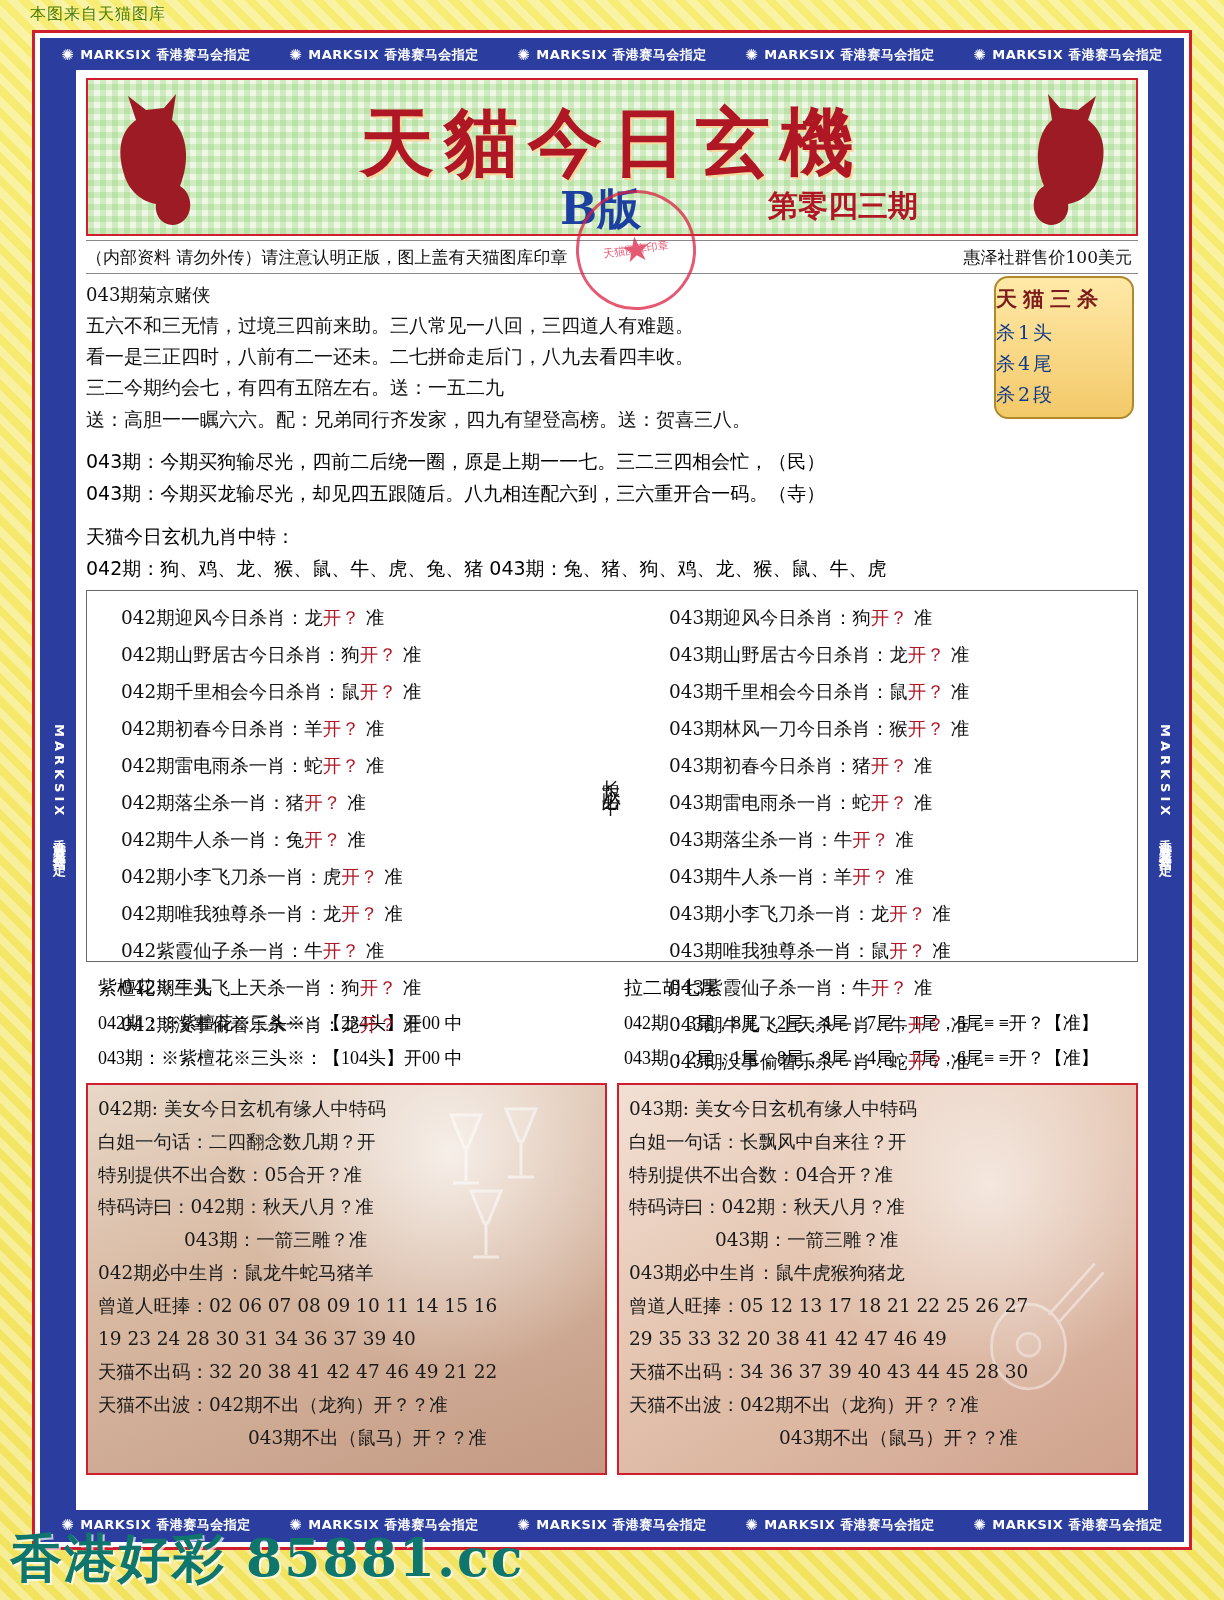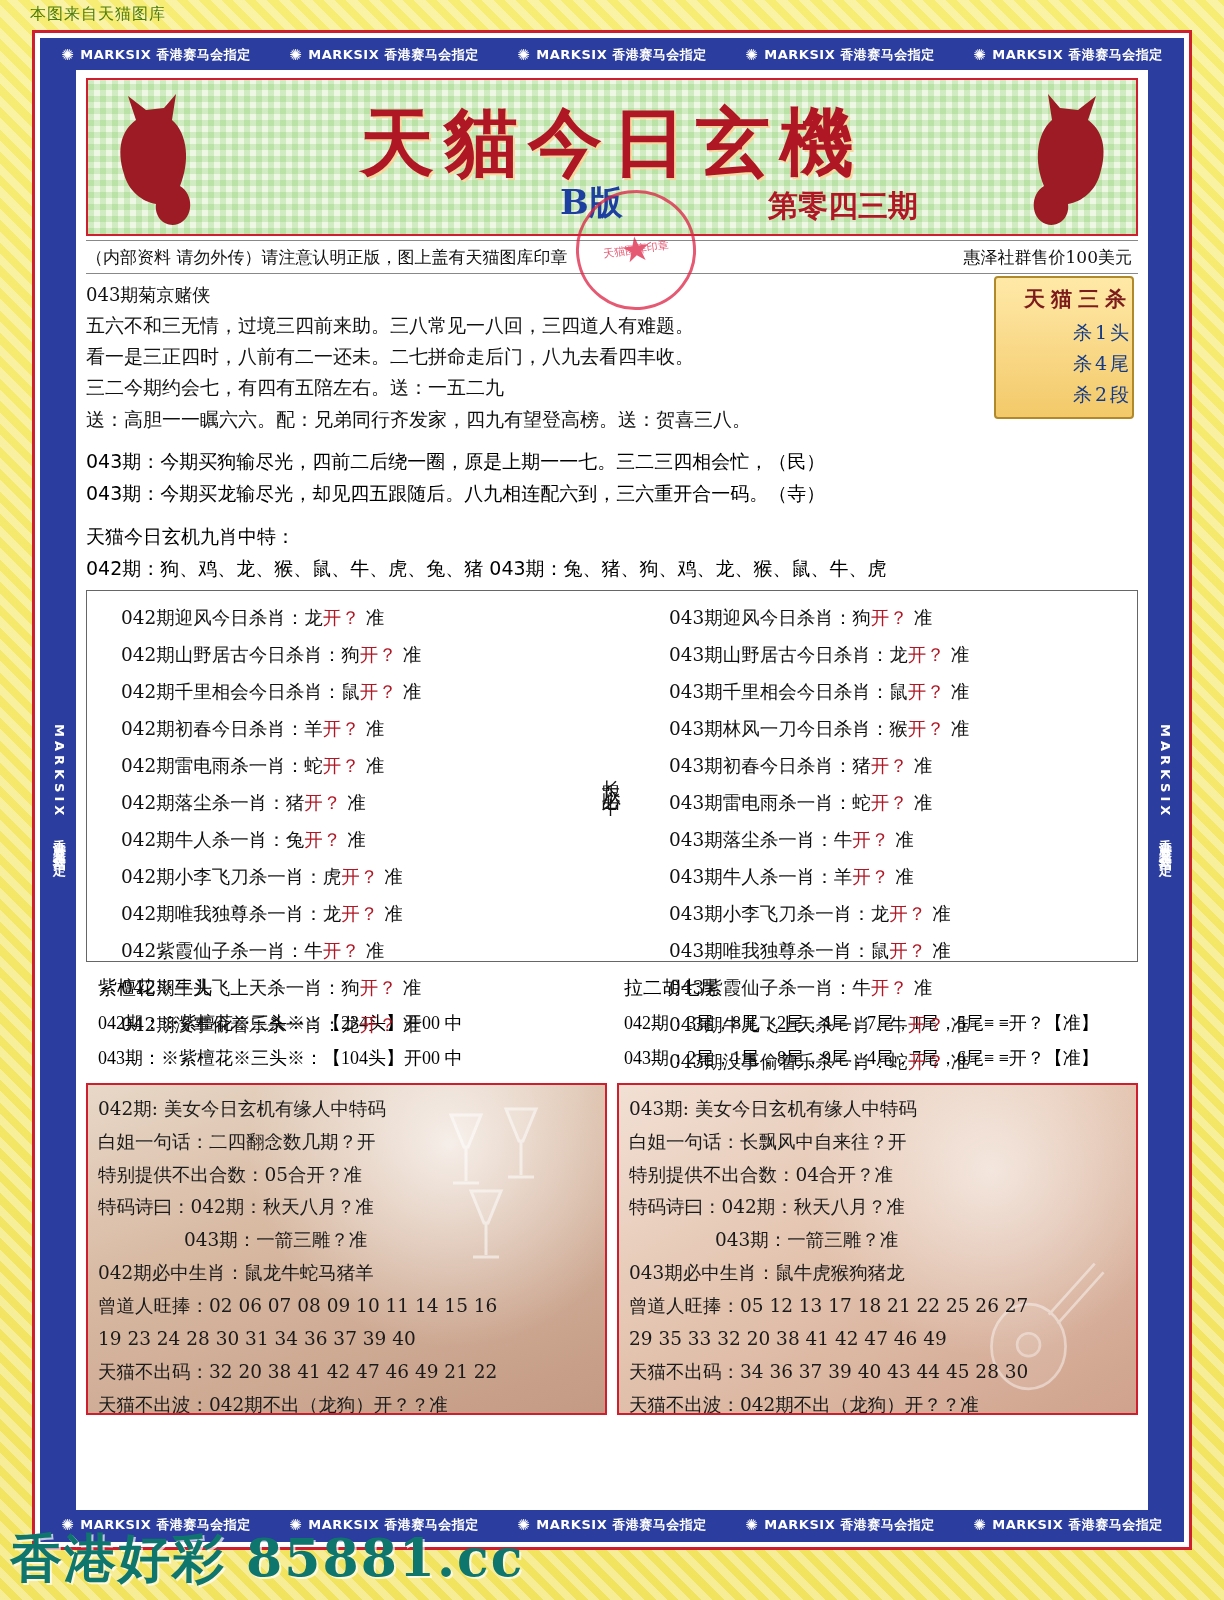"B版" .edition { font-size: 34px -> 44px }
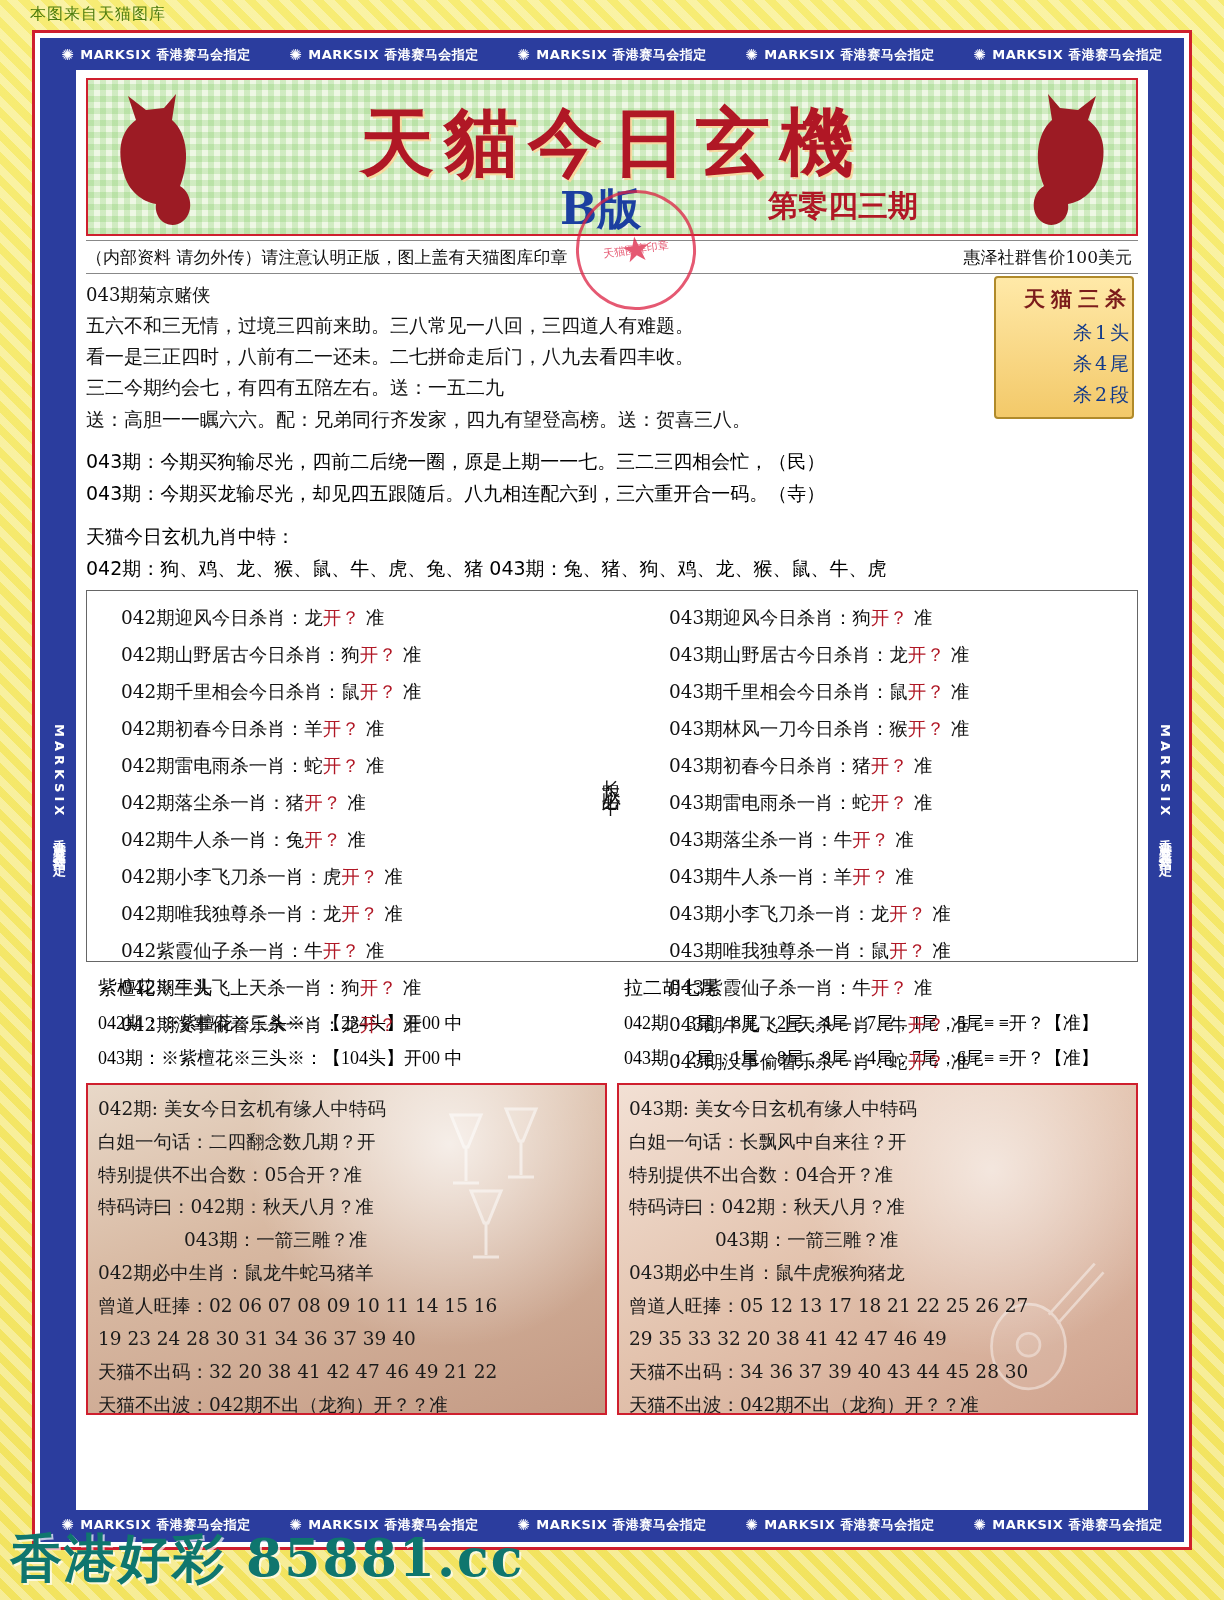"天猫三杀" .sanba { border-radius: 4px -> 14px; text-align: right -> left }
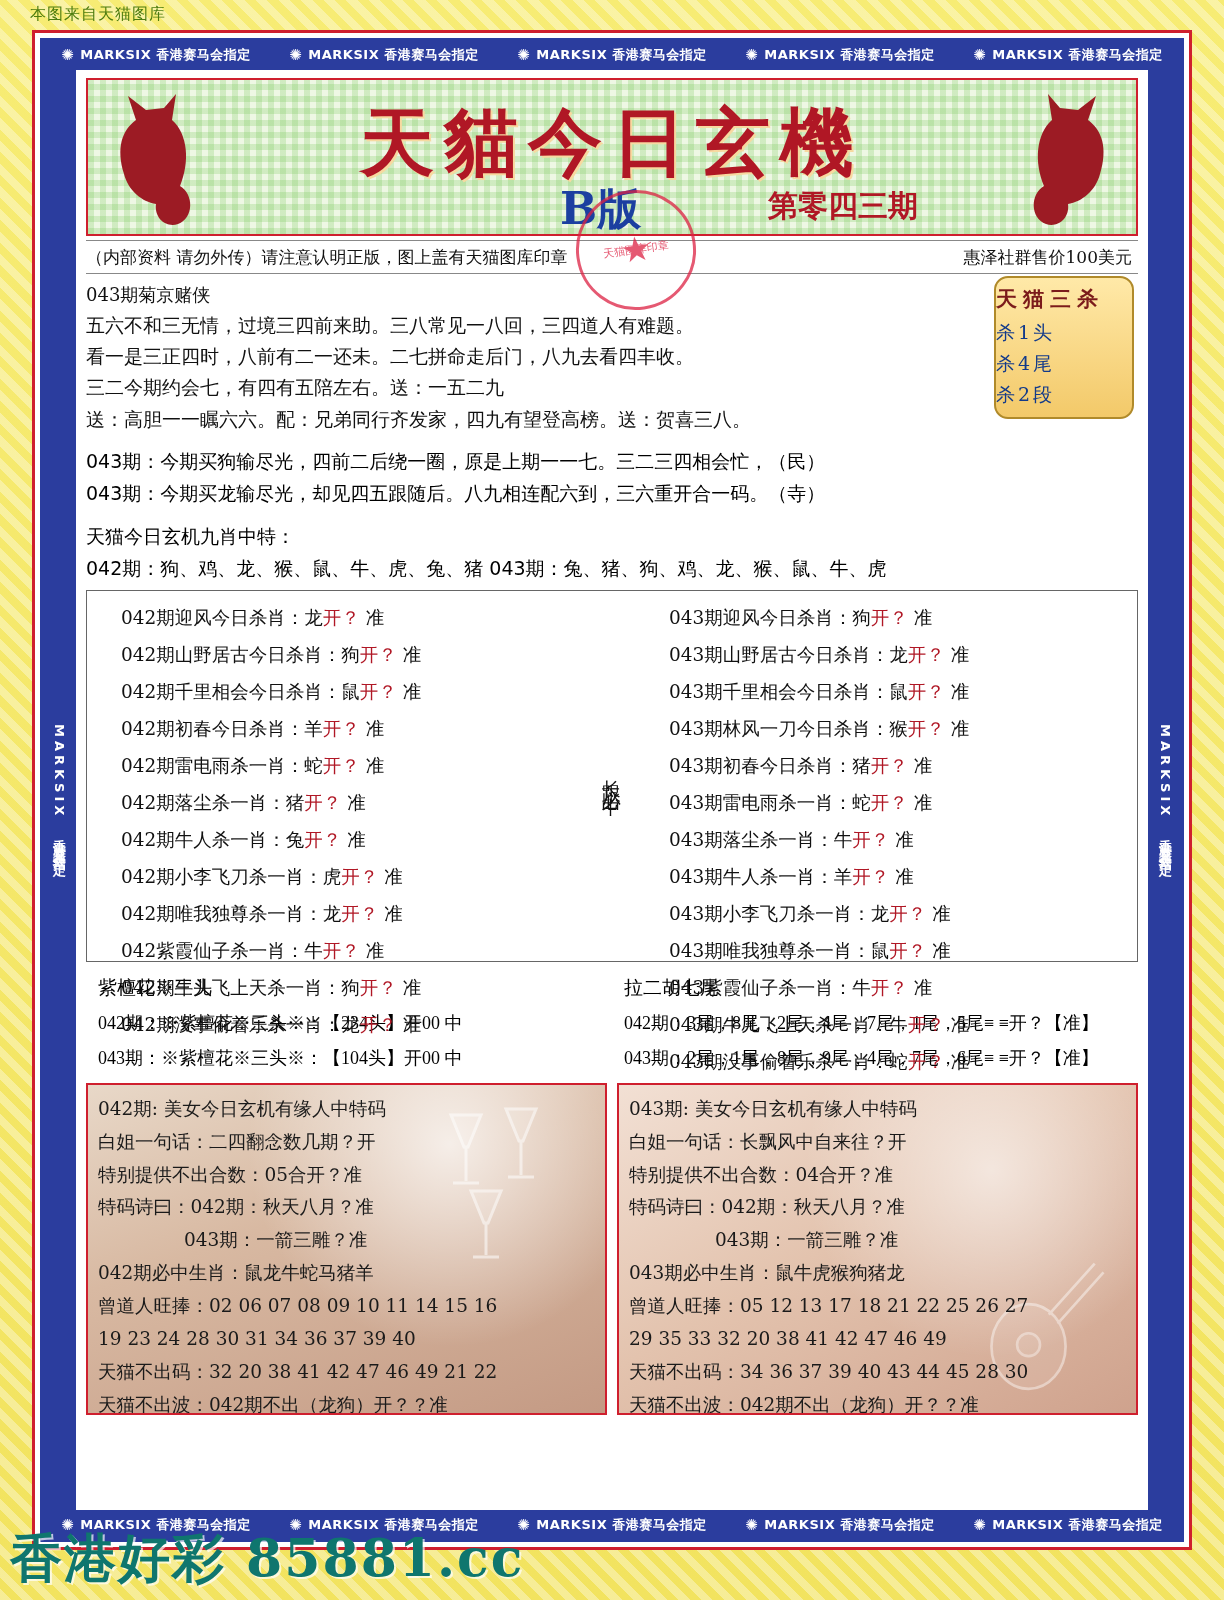"042期: 美女今日玄机有缘人中特码" .photos { height: 332px -> 392px }
